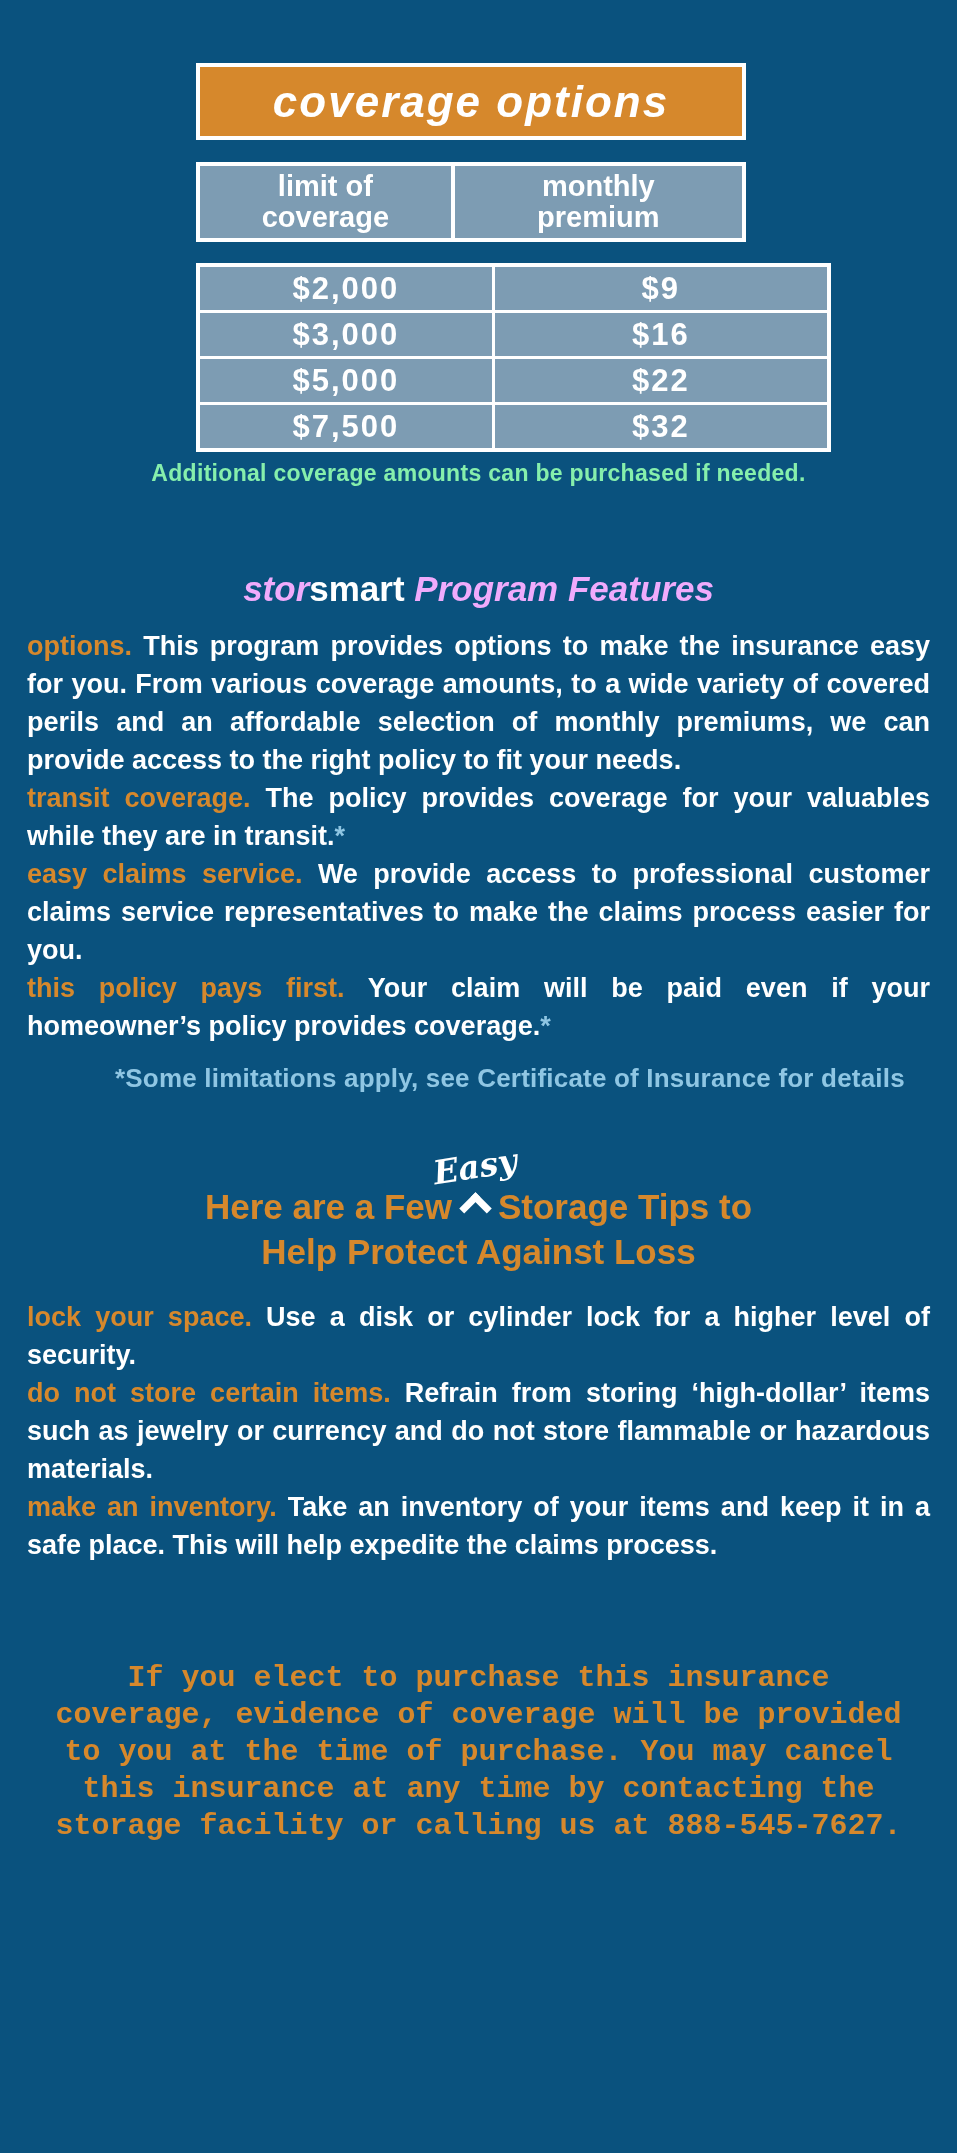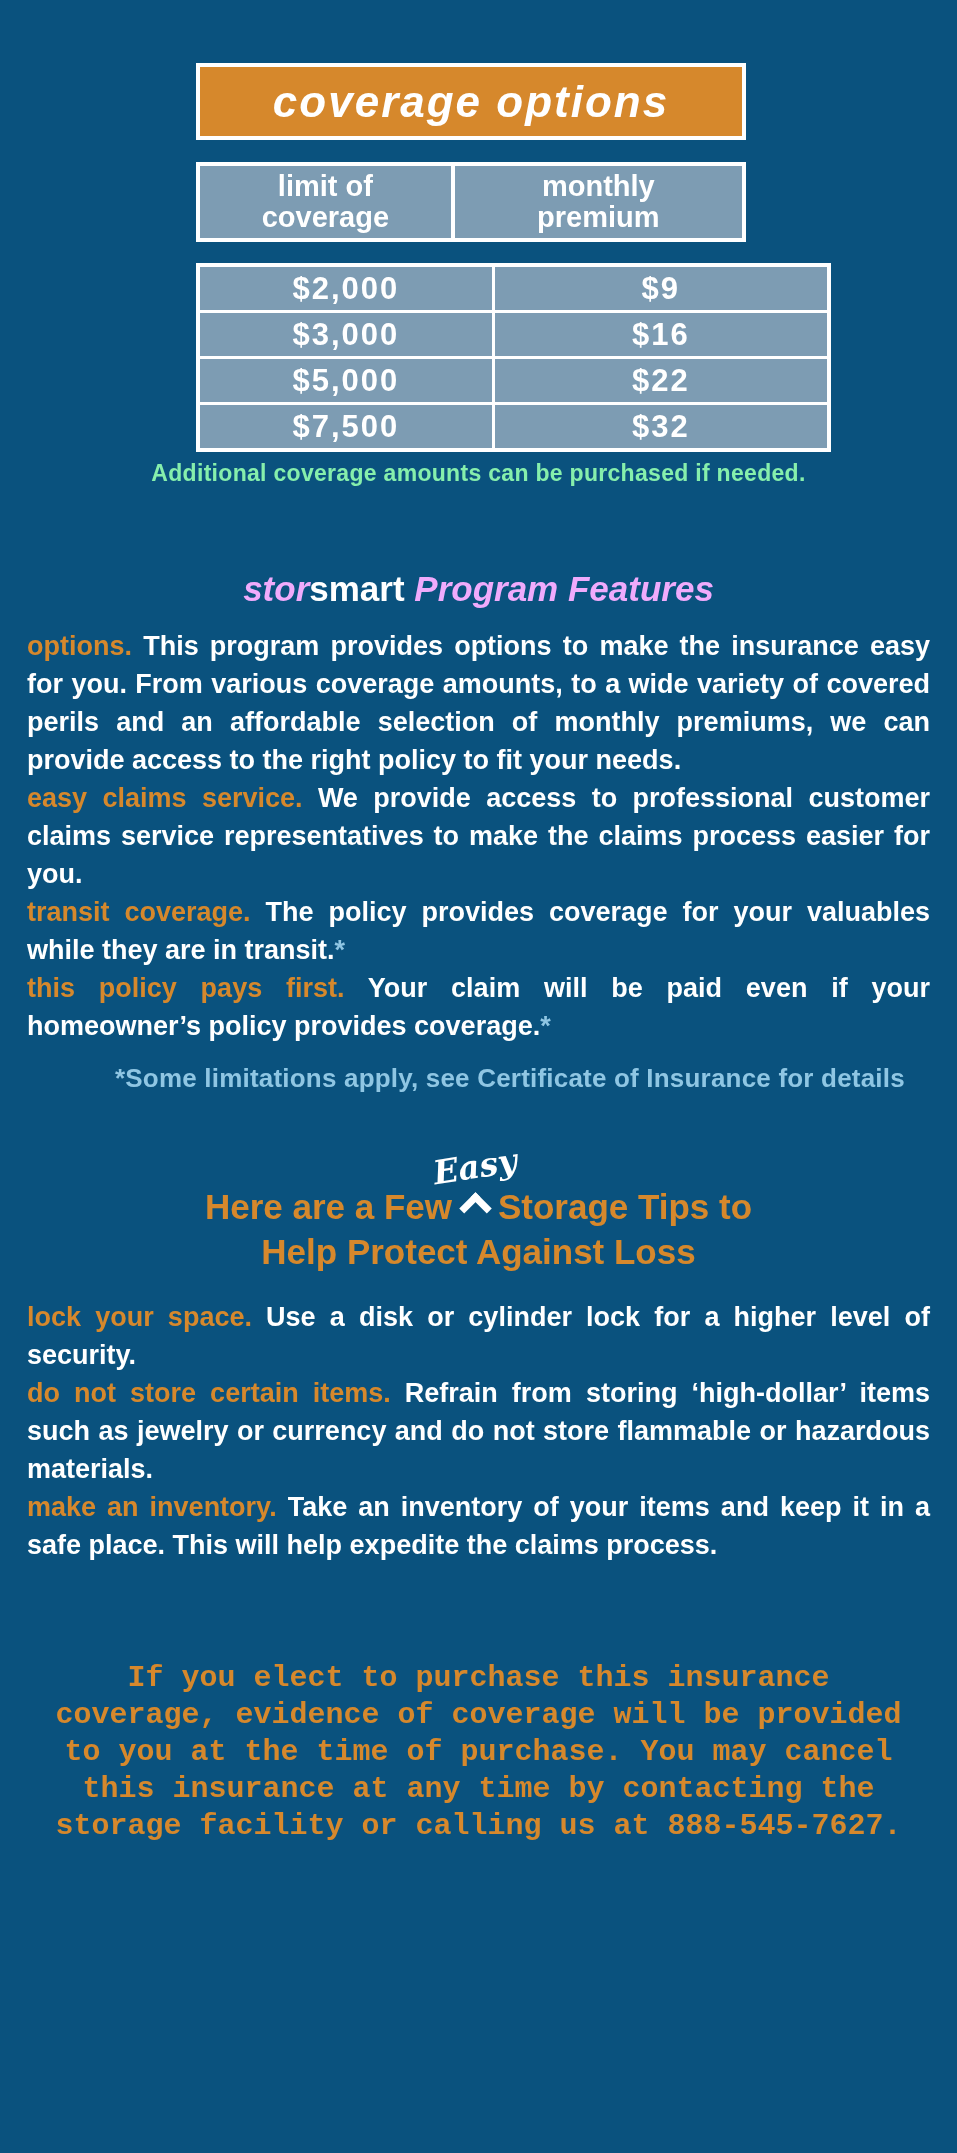"easy claims service. We provide" p { order: before "transit coverage. The policy provides" -> after "transit coverage. The policy provides" }
